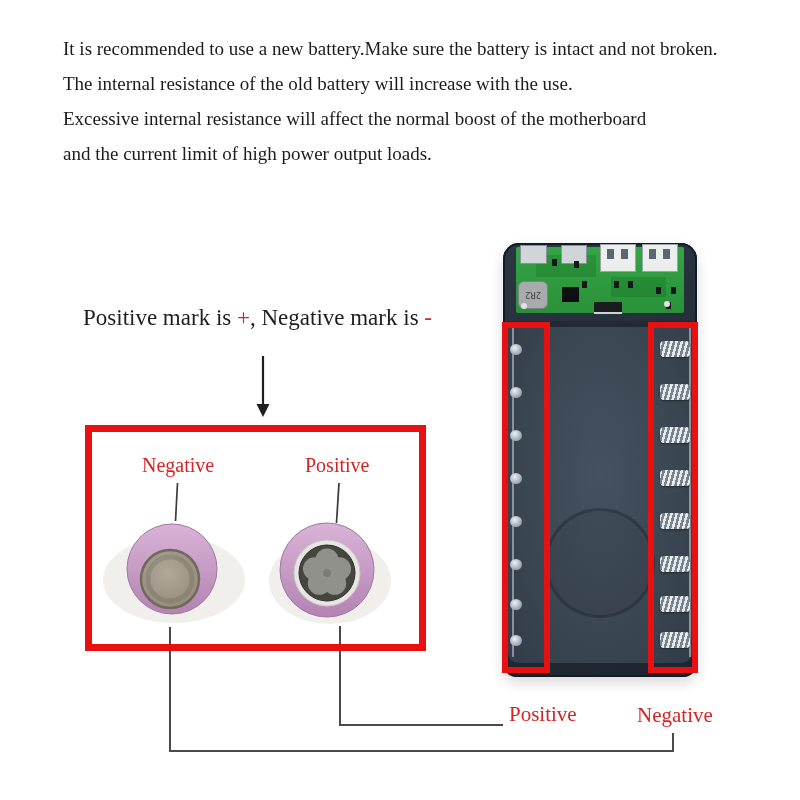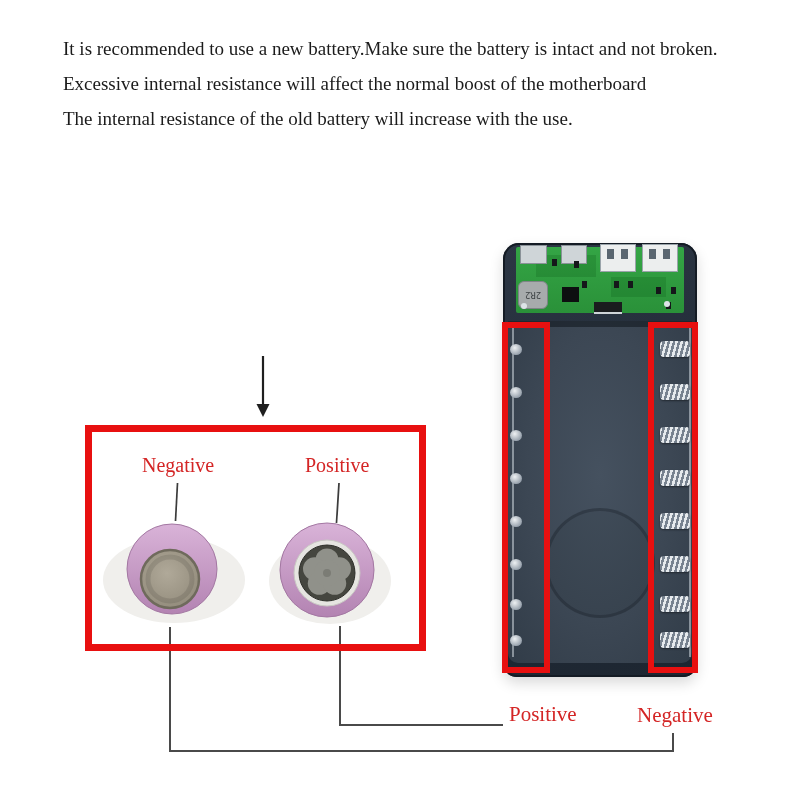"Excessive internal resistance will" div.intro-line { order: before "The internal resistance of the" -> after "The internal resistance of the" }
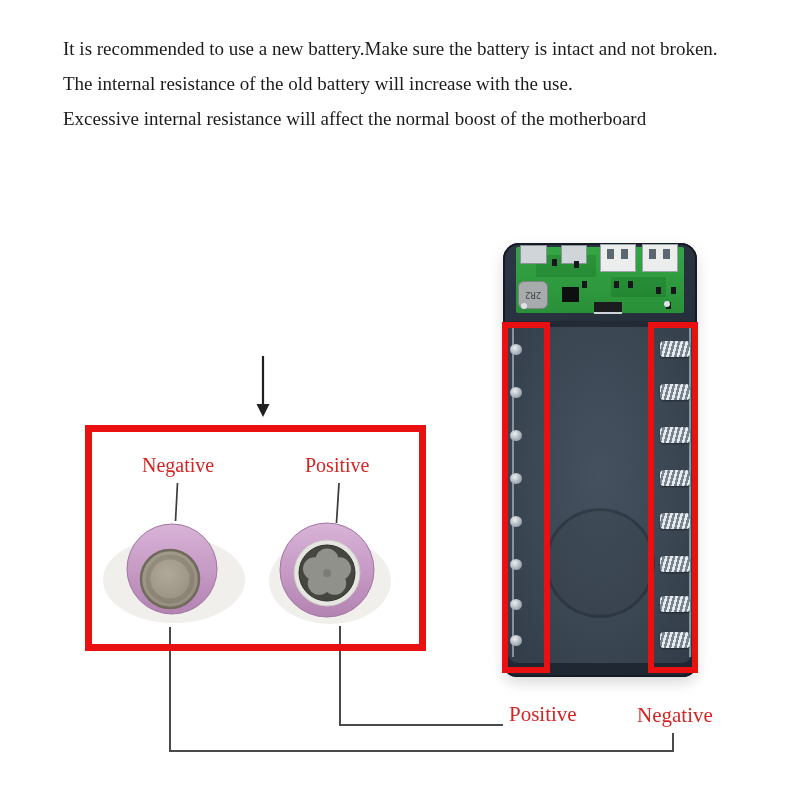"and the current limit of" div.intro-line { html: none -> <div>and the current limit of high power output loads.</div> }
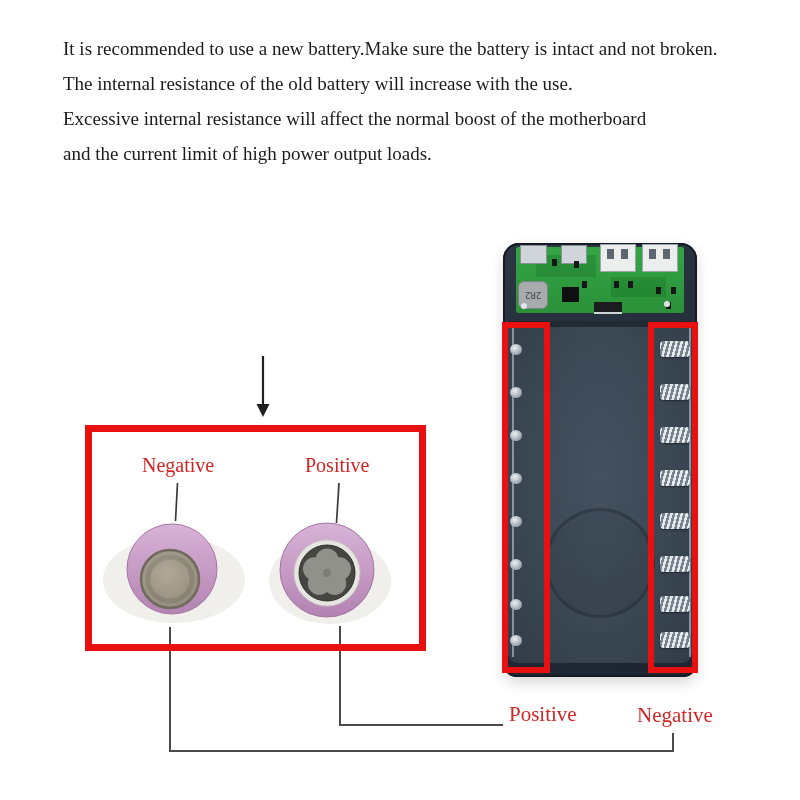"Positive mark is +, Negative" div.polarity-note { html: none -> <div><span>Positive mark is </span><span>+</span><span>, Negative mark is </span><span>-</span></div> }
